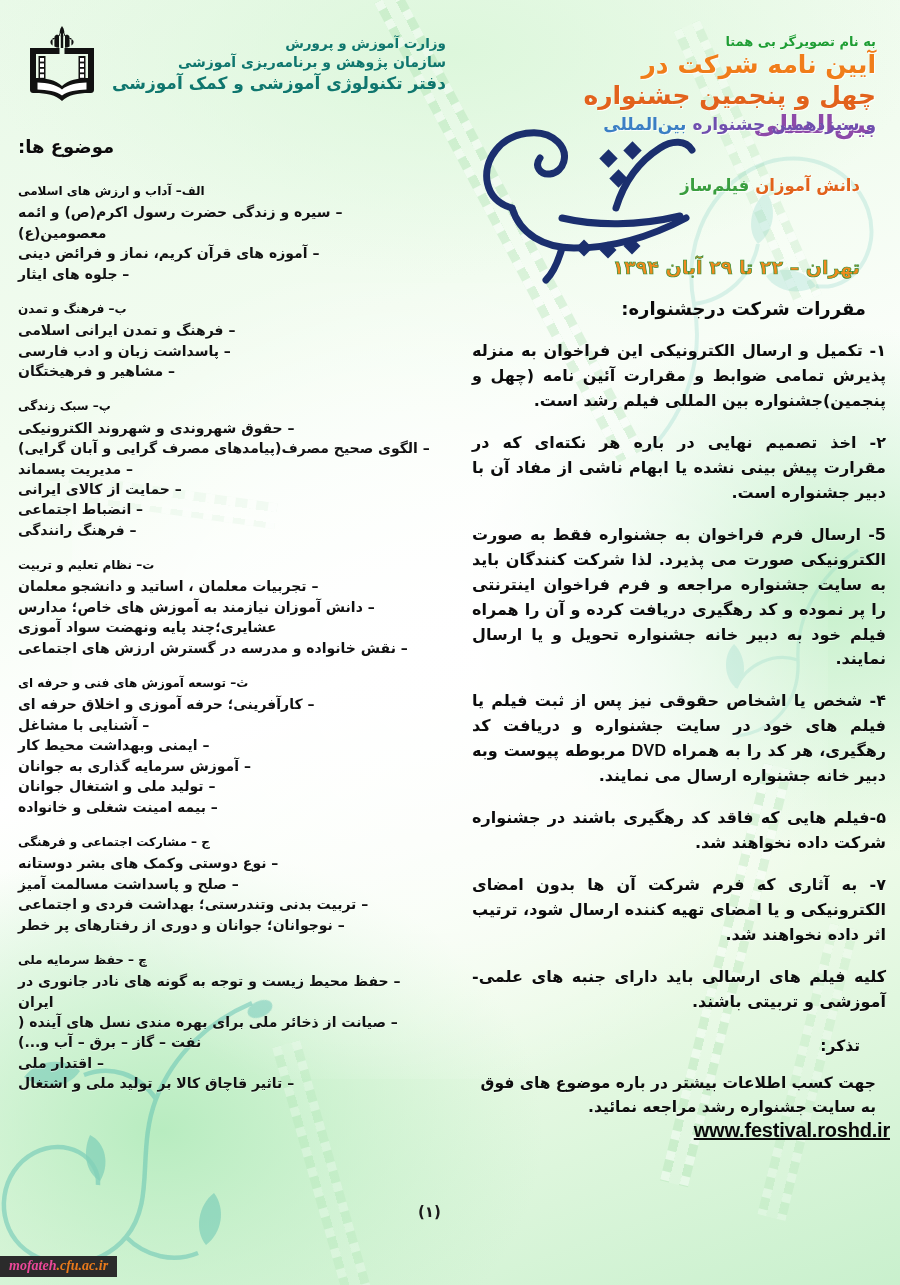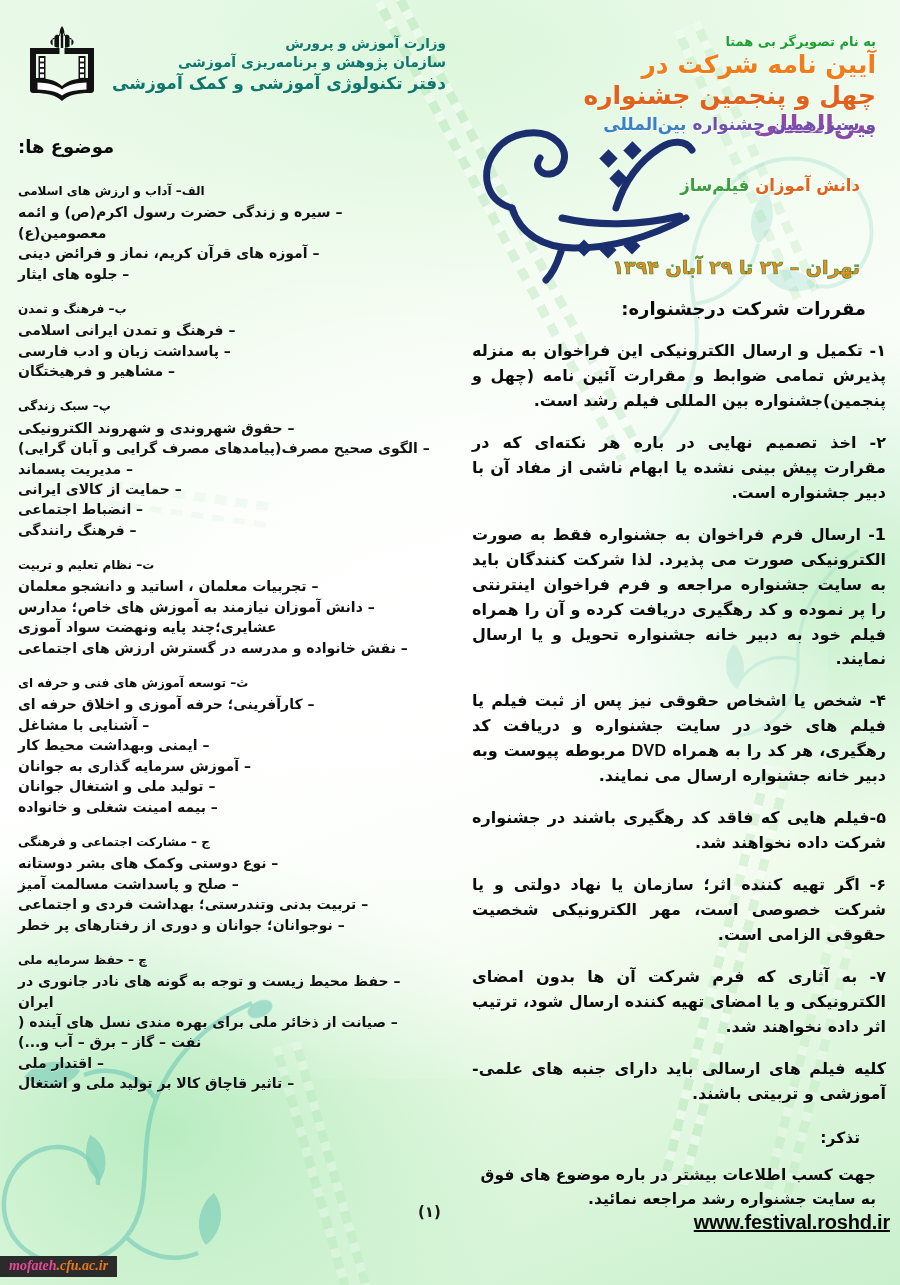"1- ارسال فرم فراخوان به" div.rule { text: 1- -> 5- }
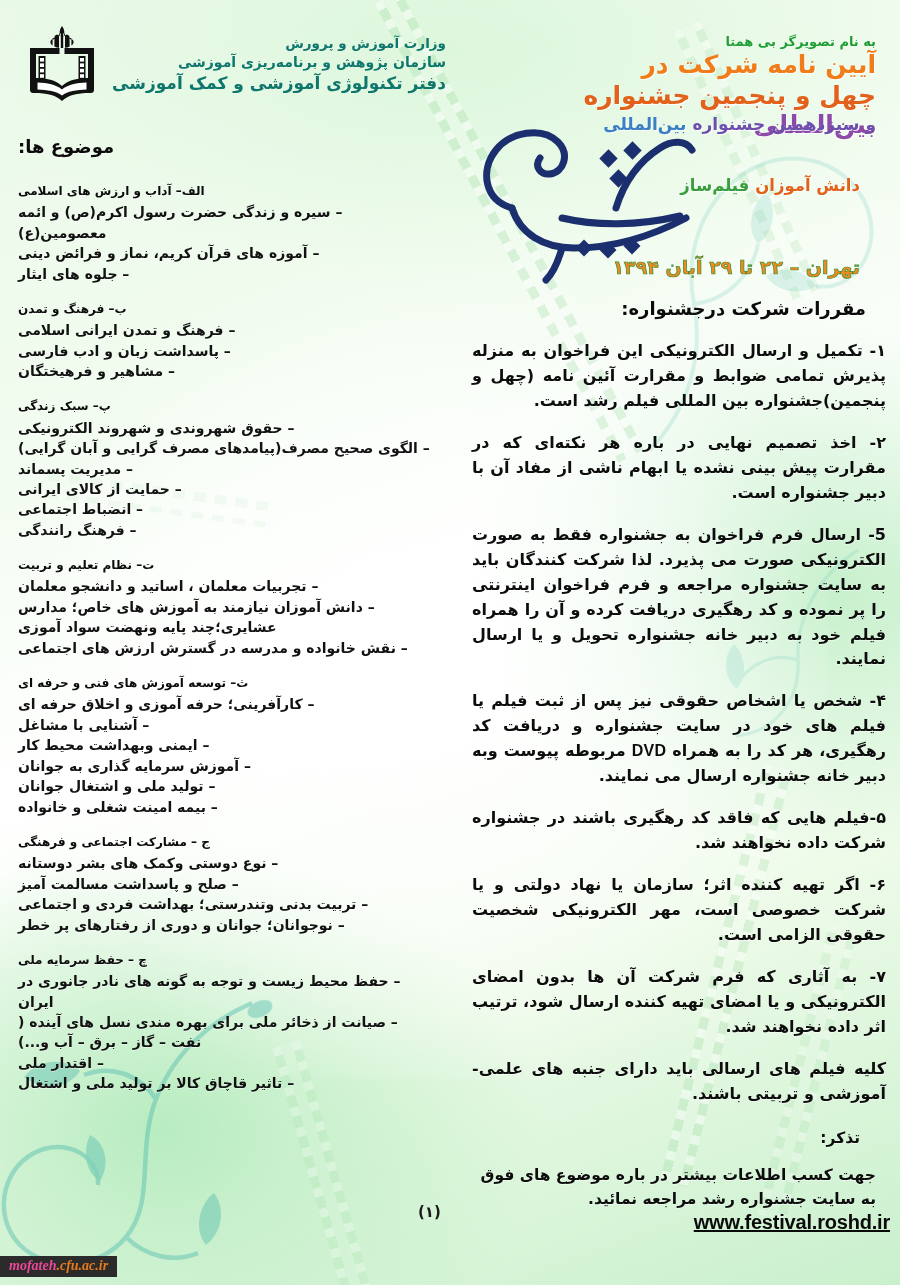"۶- اگر تهیه کننده اثر؛" div.rule { html: <div>۶- اگر تهیه کننده اثر؛ سازمان یا نهاد دولتی و یا شرکت خصوصی است، مهر الکترونیکی شخصیت حقوقی الزامی است.</div> -> none }
